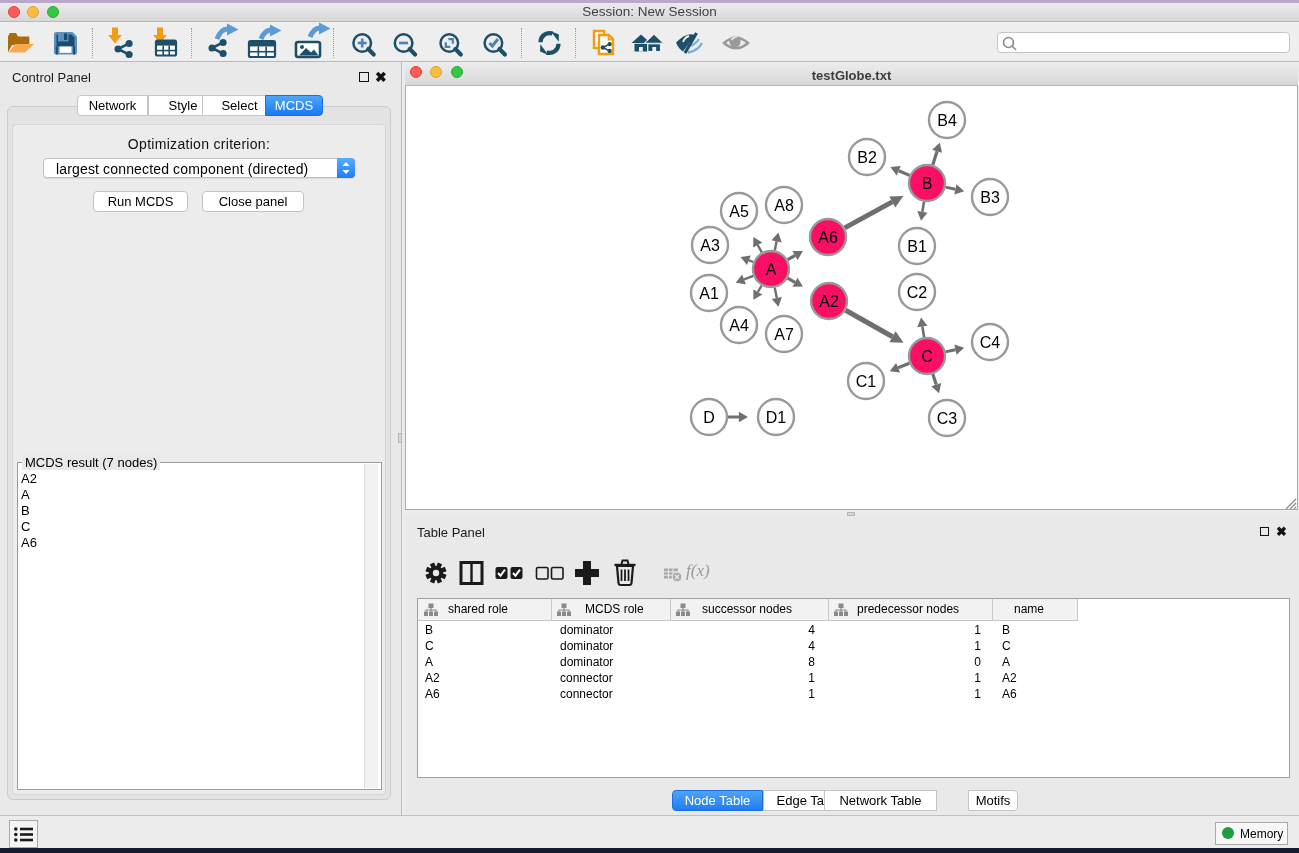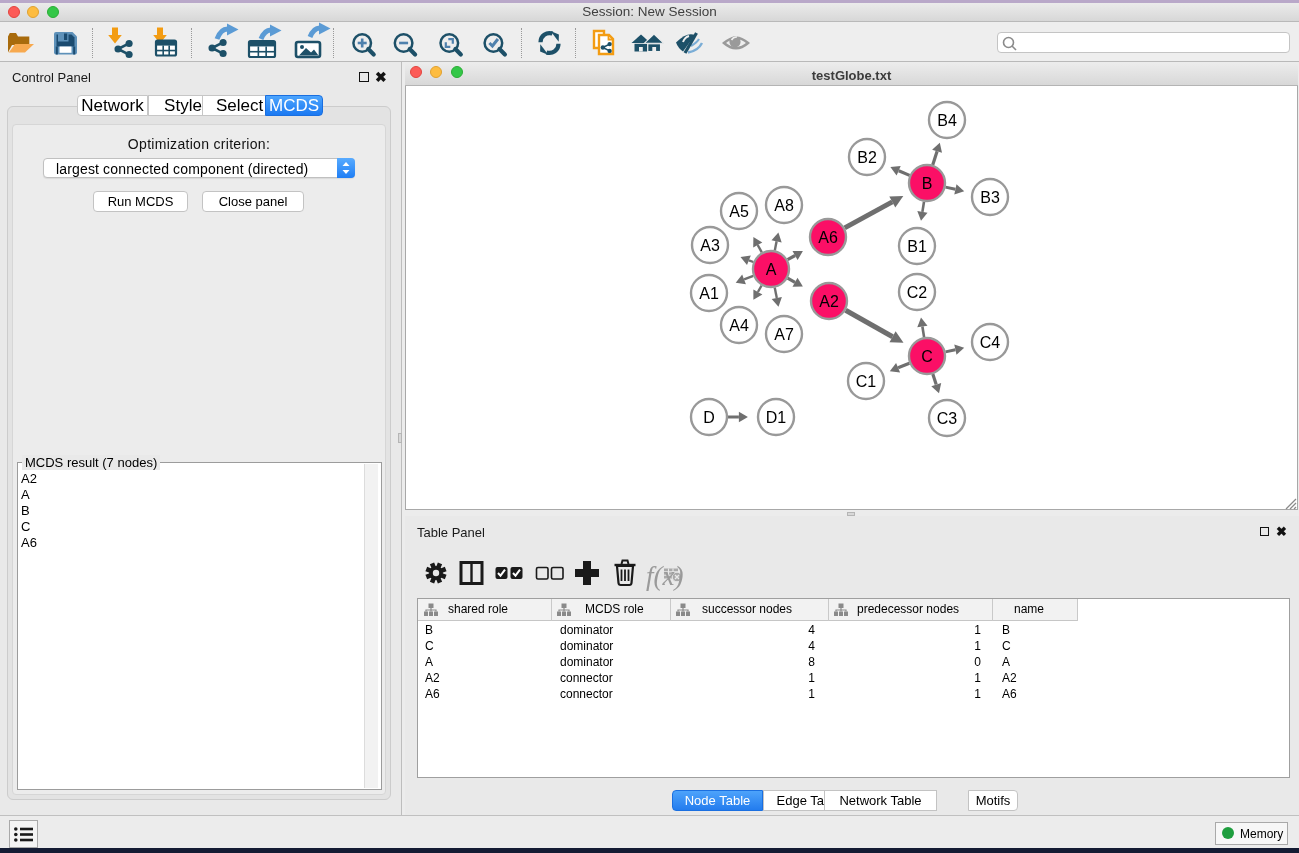"Network" .tab { font-size: 17px -> 13px }
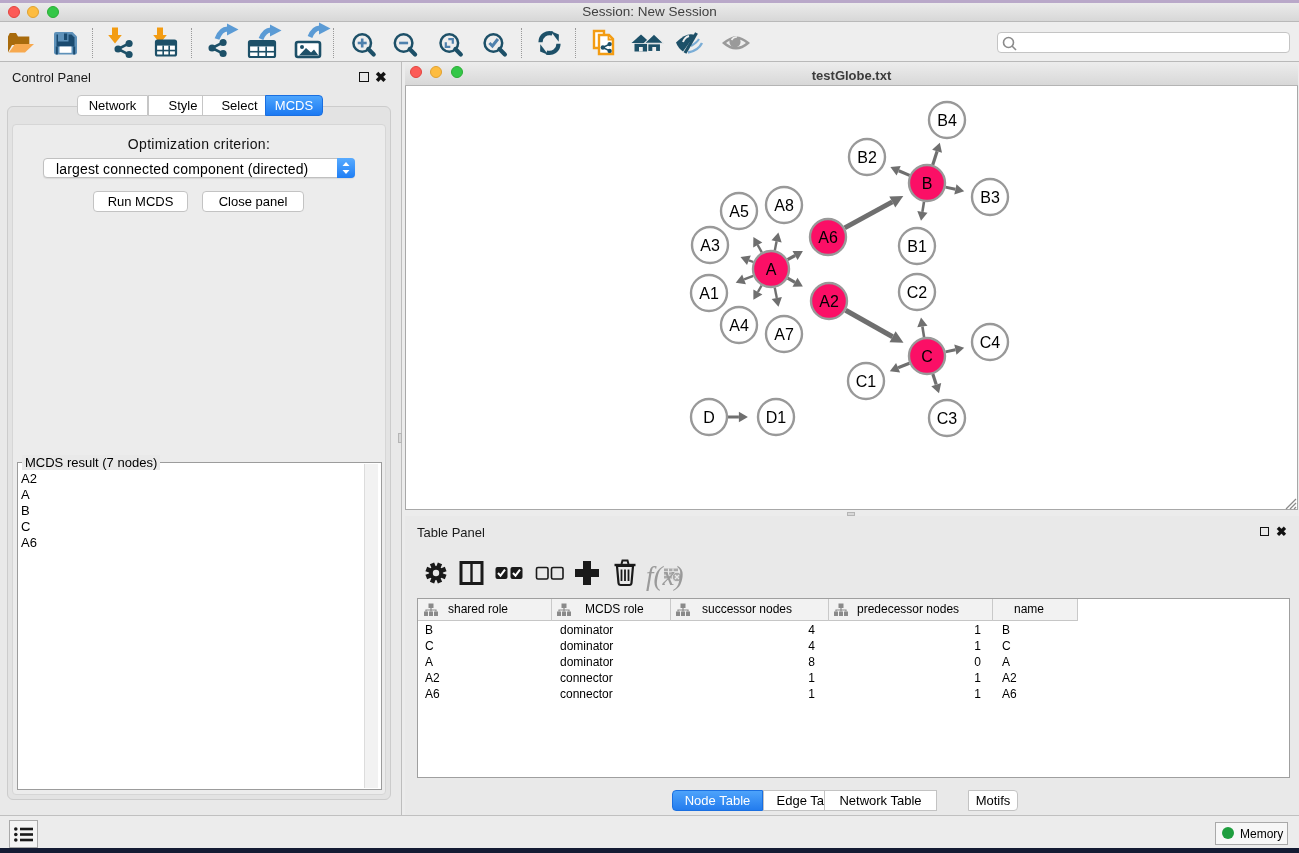"f(x)" div.abs { font-size: 27px -> 17px; left: 646px -> 686px }
